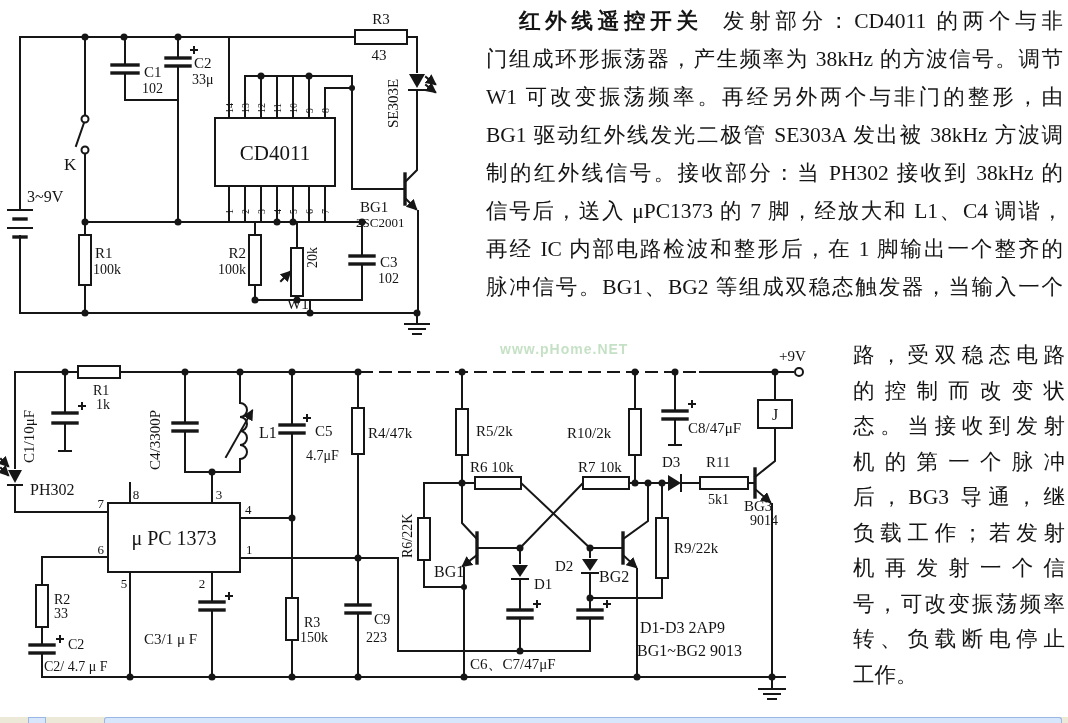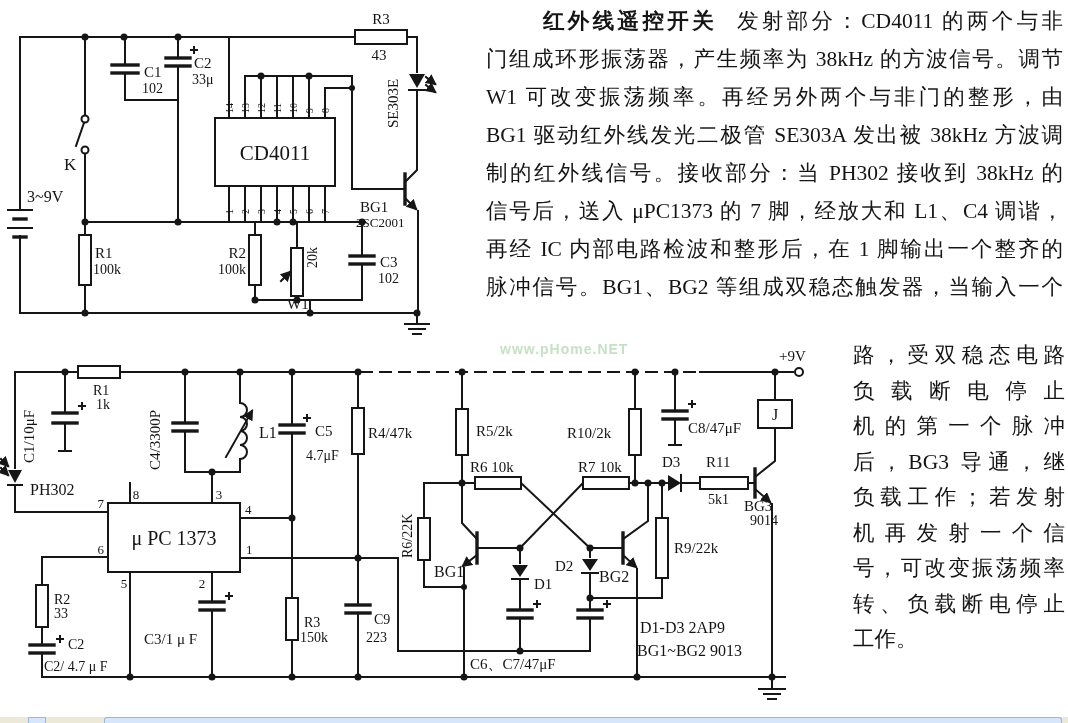"红外线遥控开关" .intro .title { margin-left: 57px -> 33px }
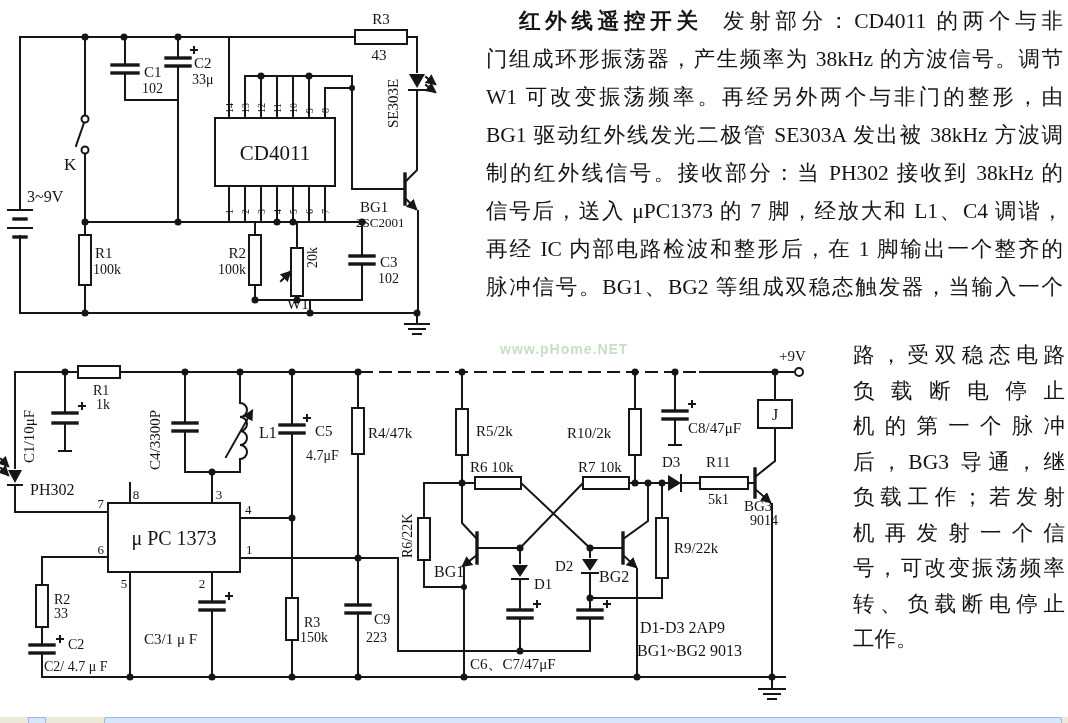"负载断电停止" div.ln { text: 负载断电停止 -> 的控制而改变状 }
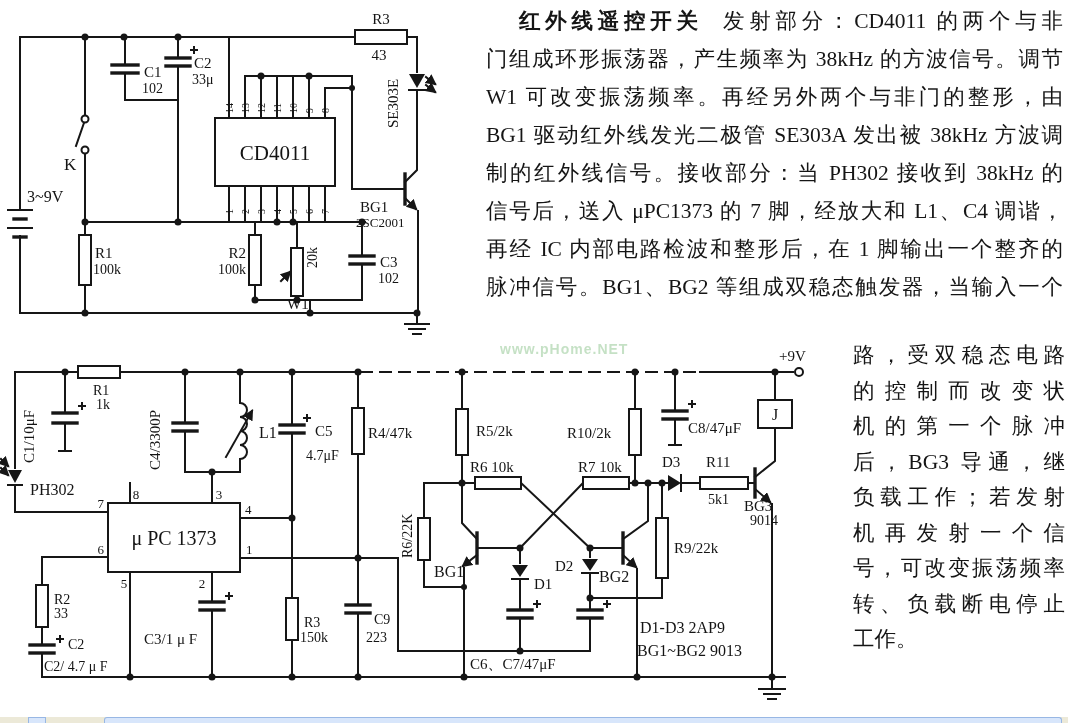"态。当接收到发射" div.ln { html: none -> <div>态。当接收到发射</div> }
